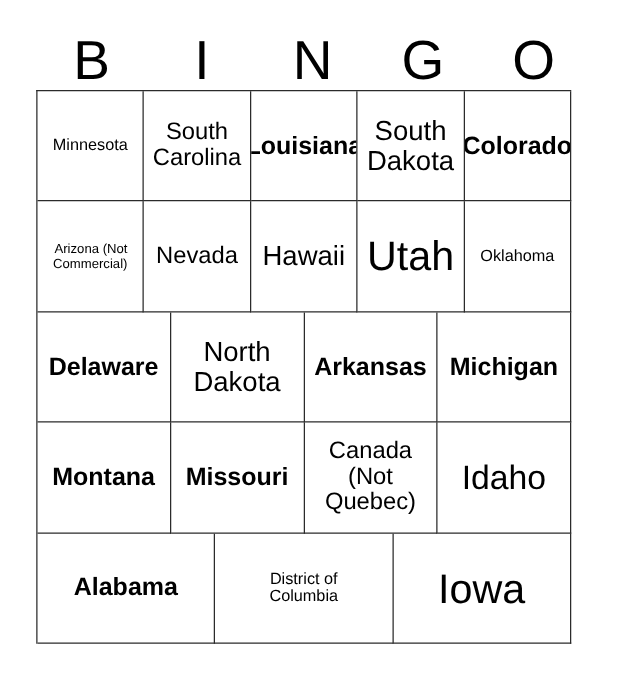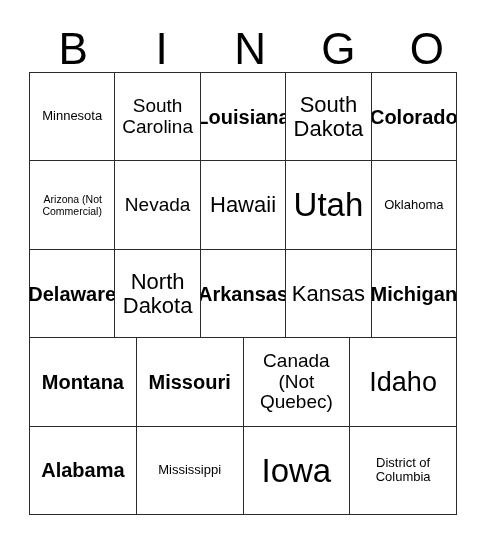"Kansas" div.bingo-cell { html: <div>Kansas</div> -> none }
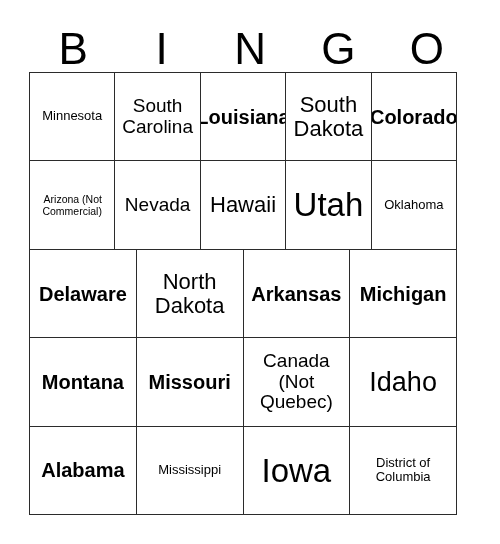"Mississippi" div.bingo-cell { html: <div>Mississippi</div> -> none }
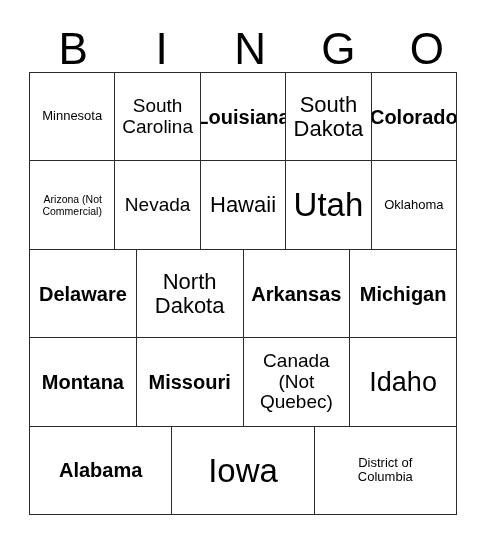"Iowa" div.bingo-cell { order: before "District of" -> after "District of" }
